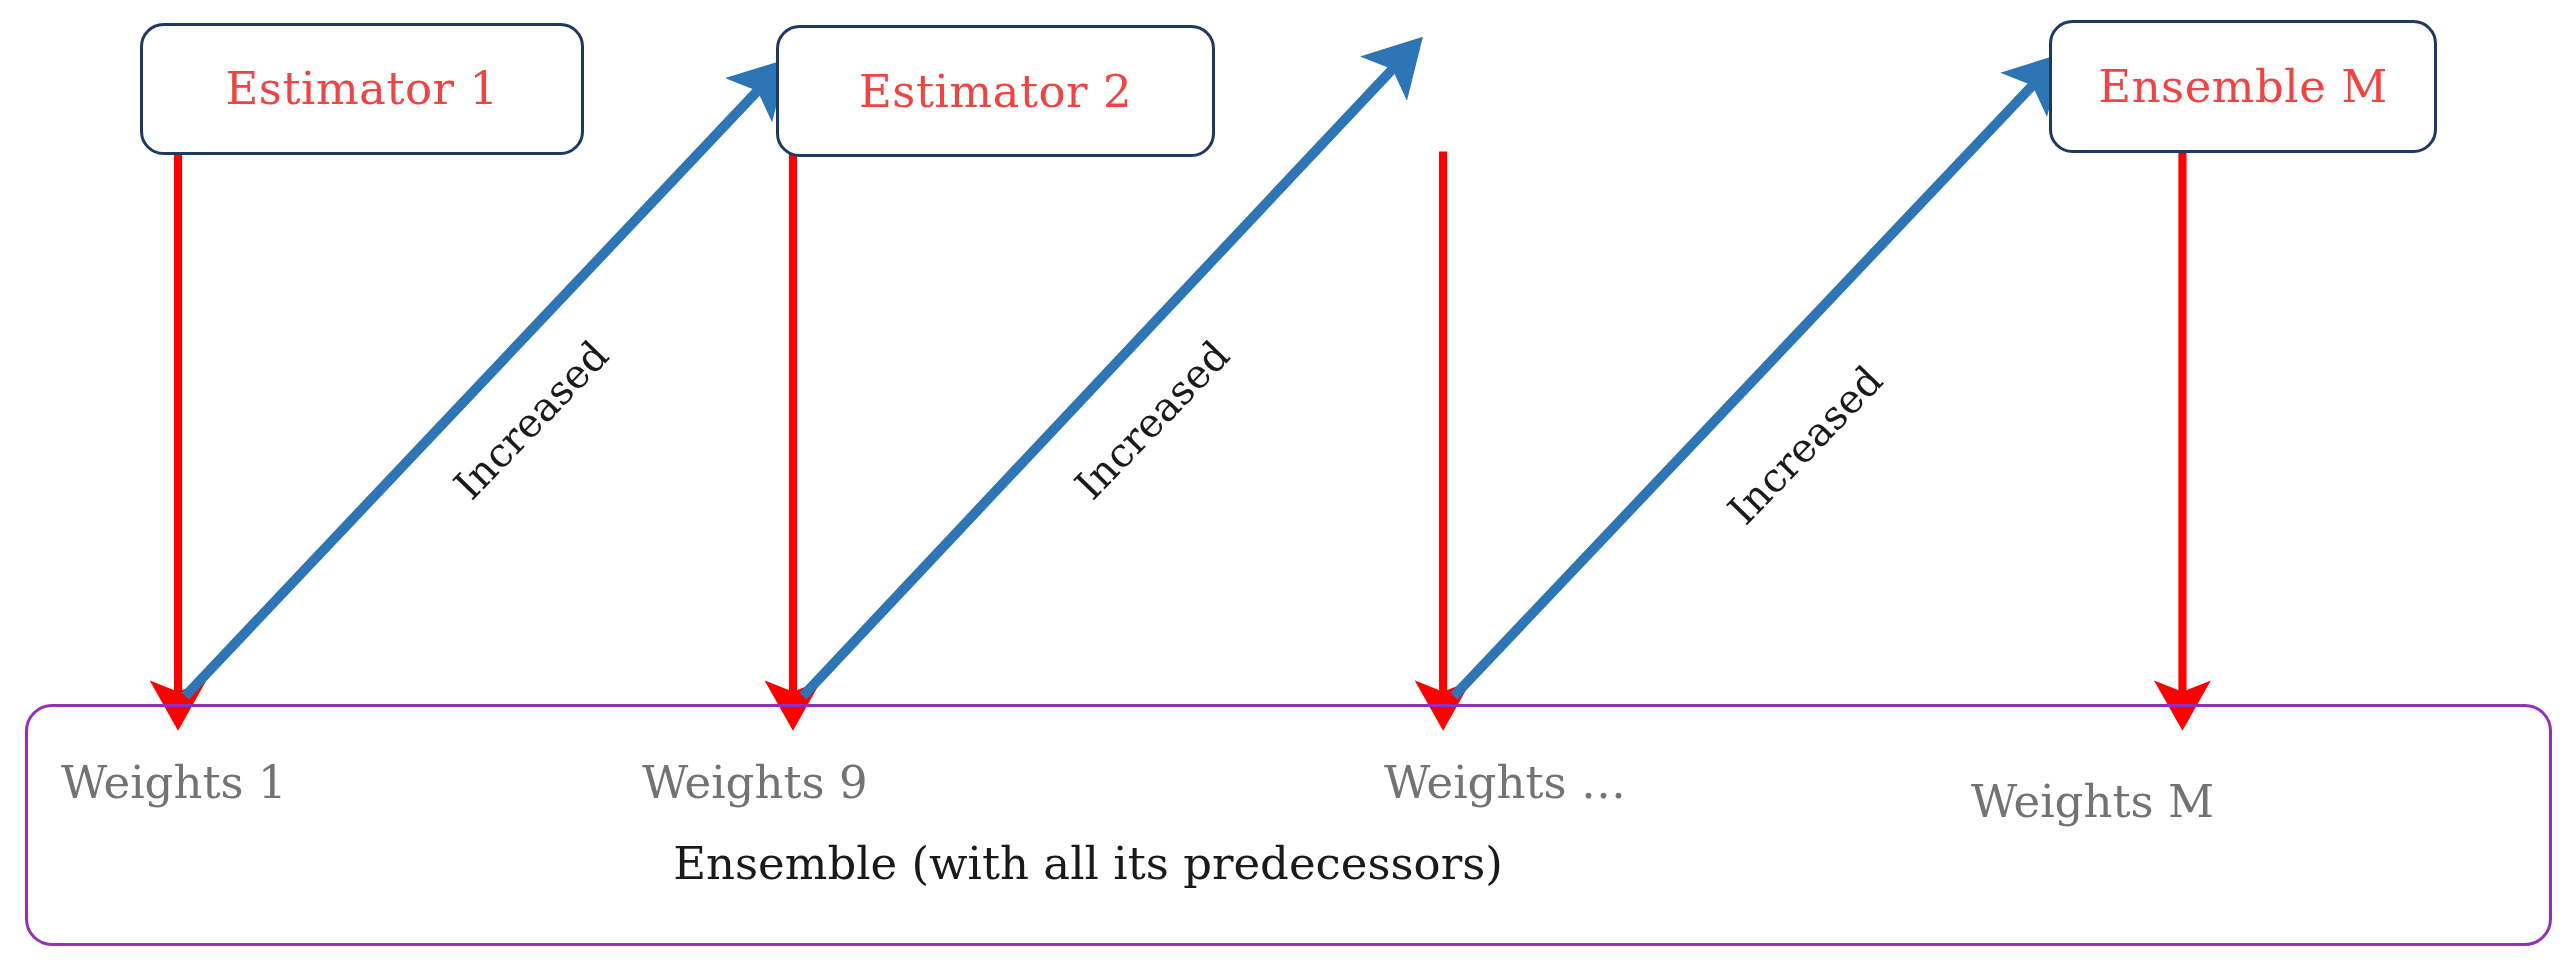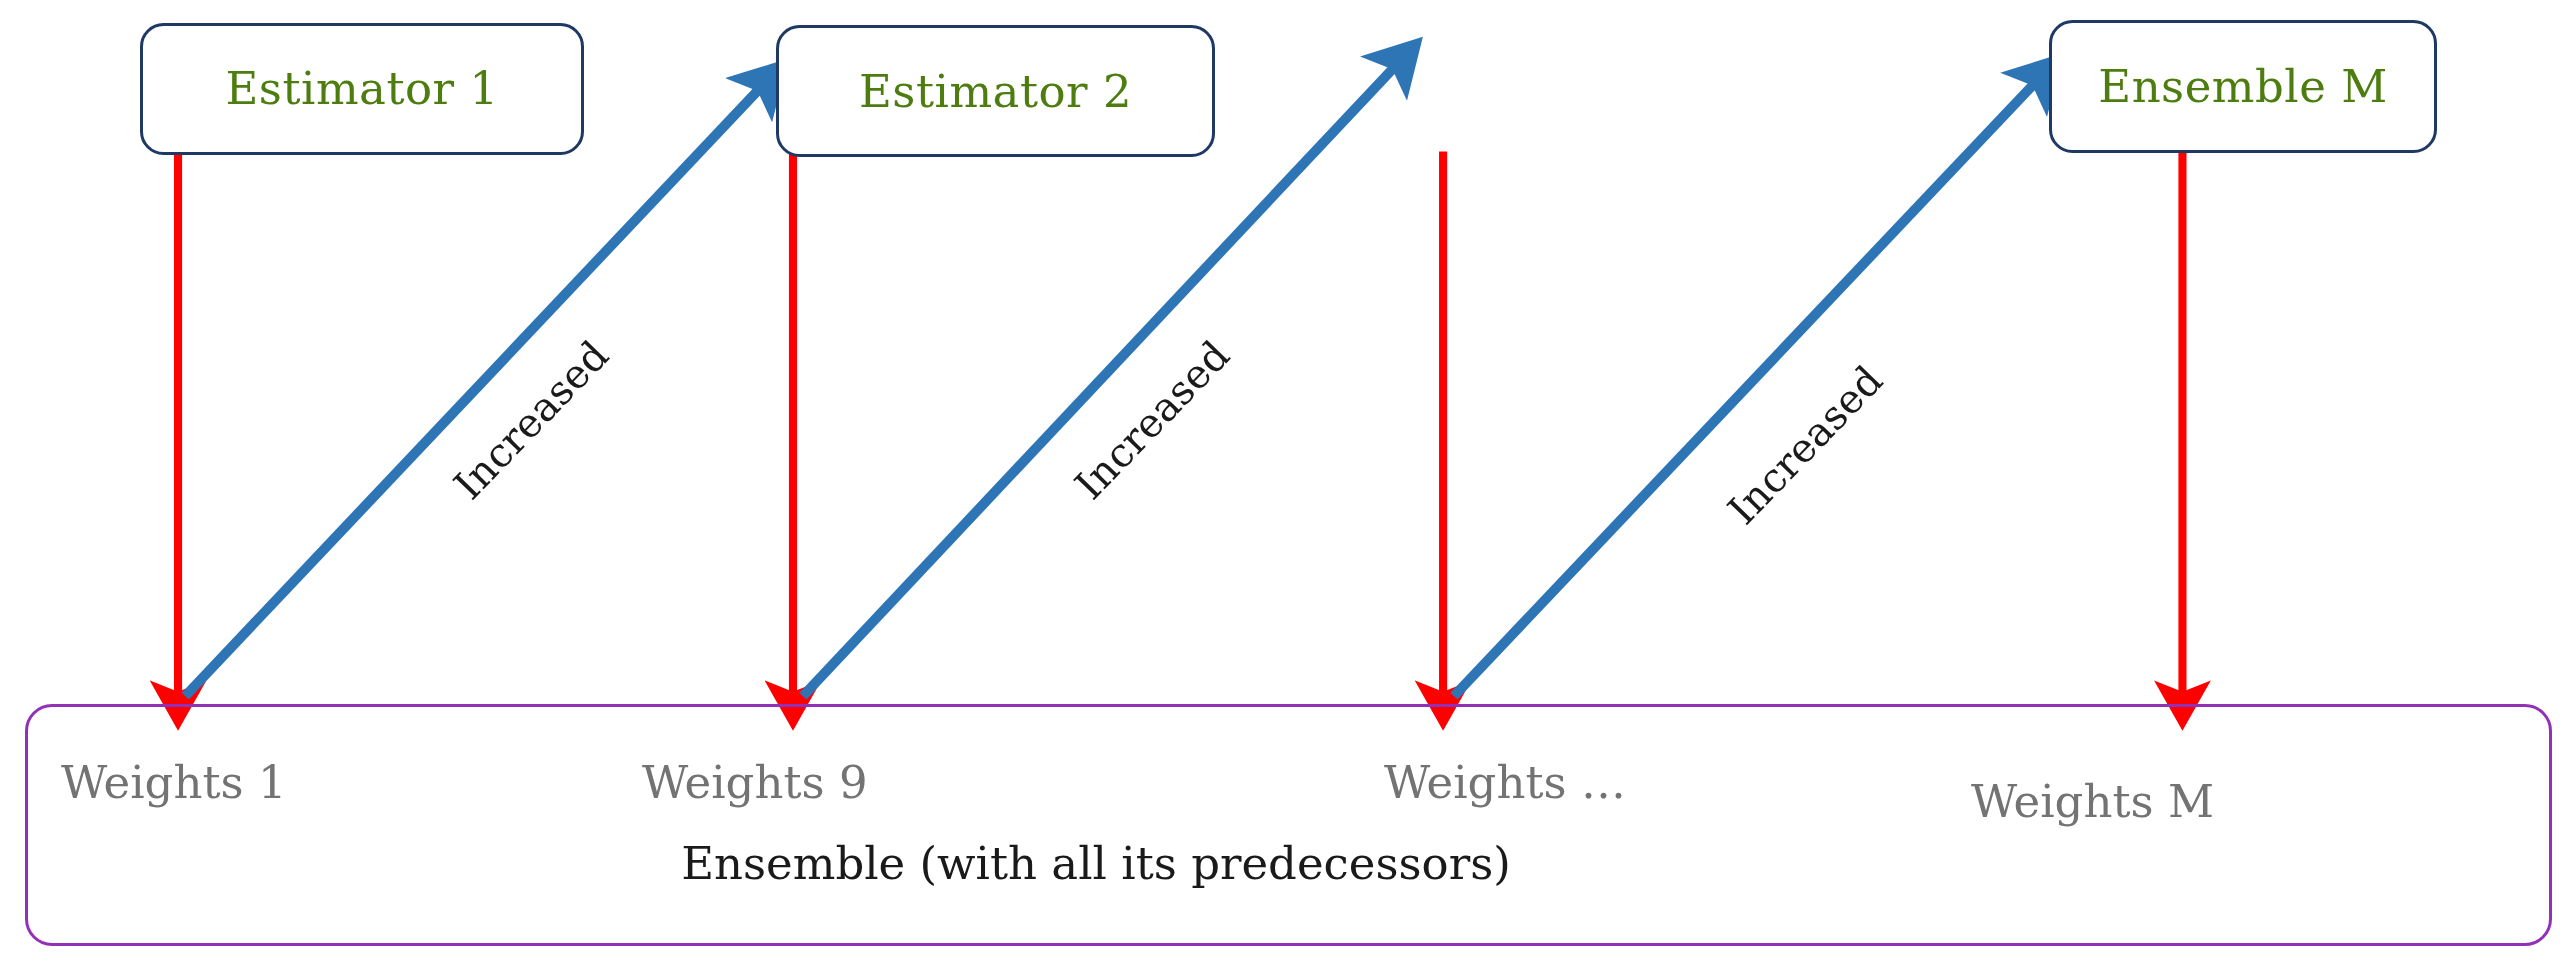"Estimator 1" .est-label { color: #4d7c0f -> #ef4444 }
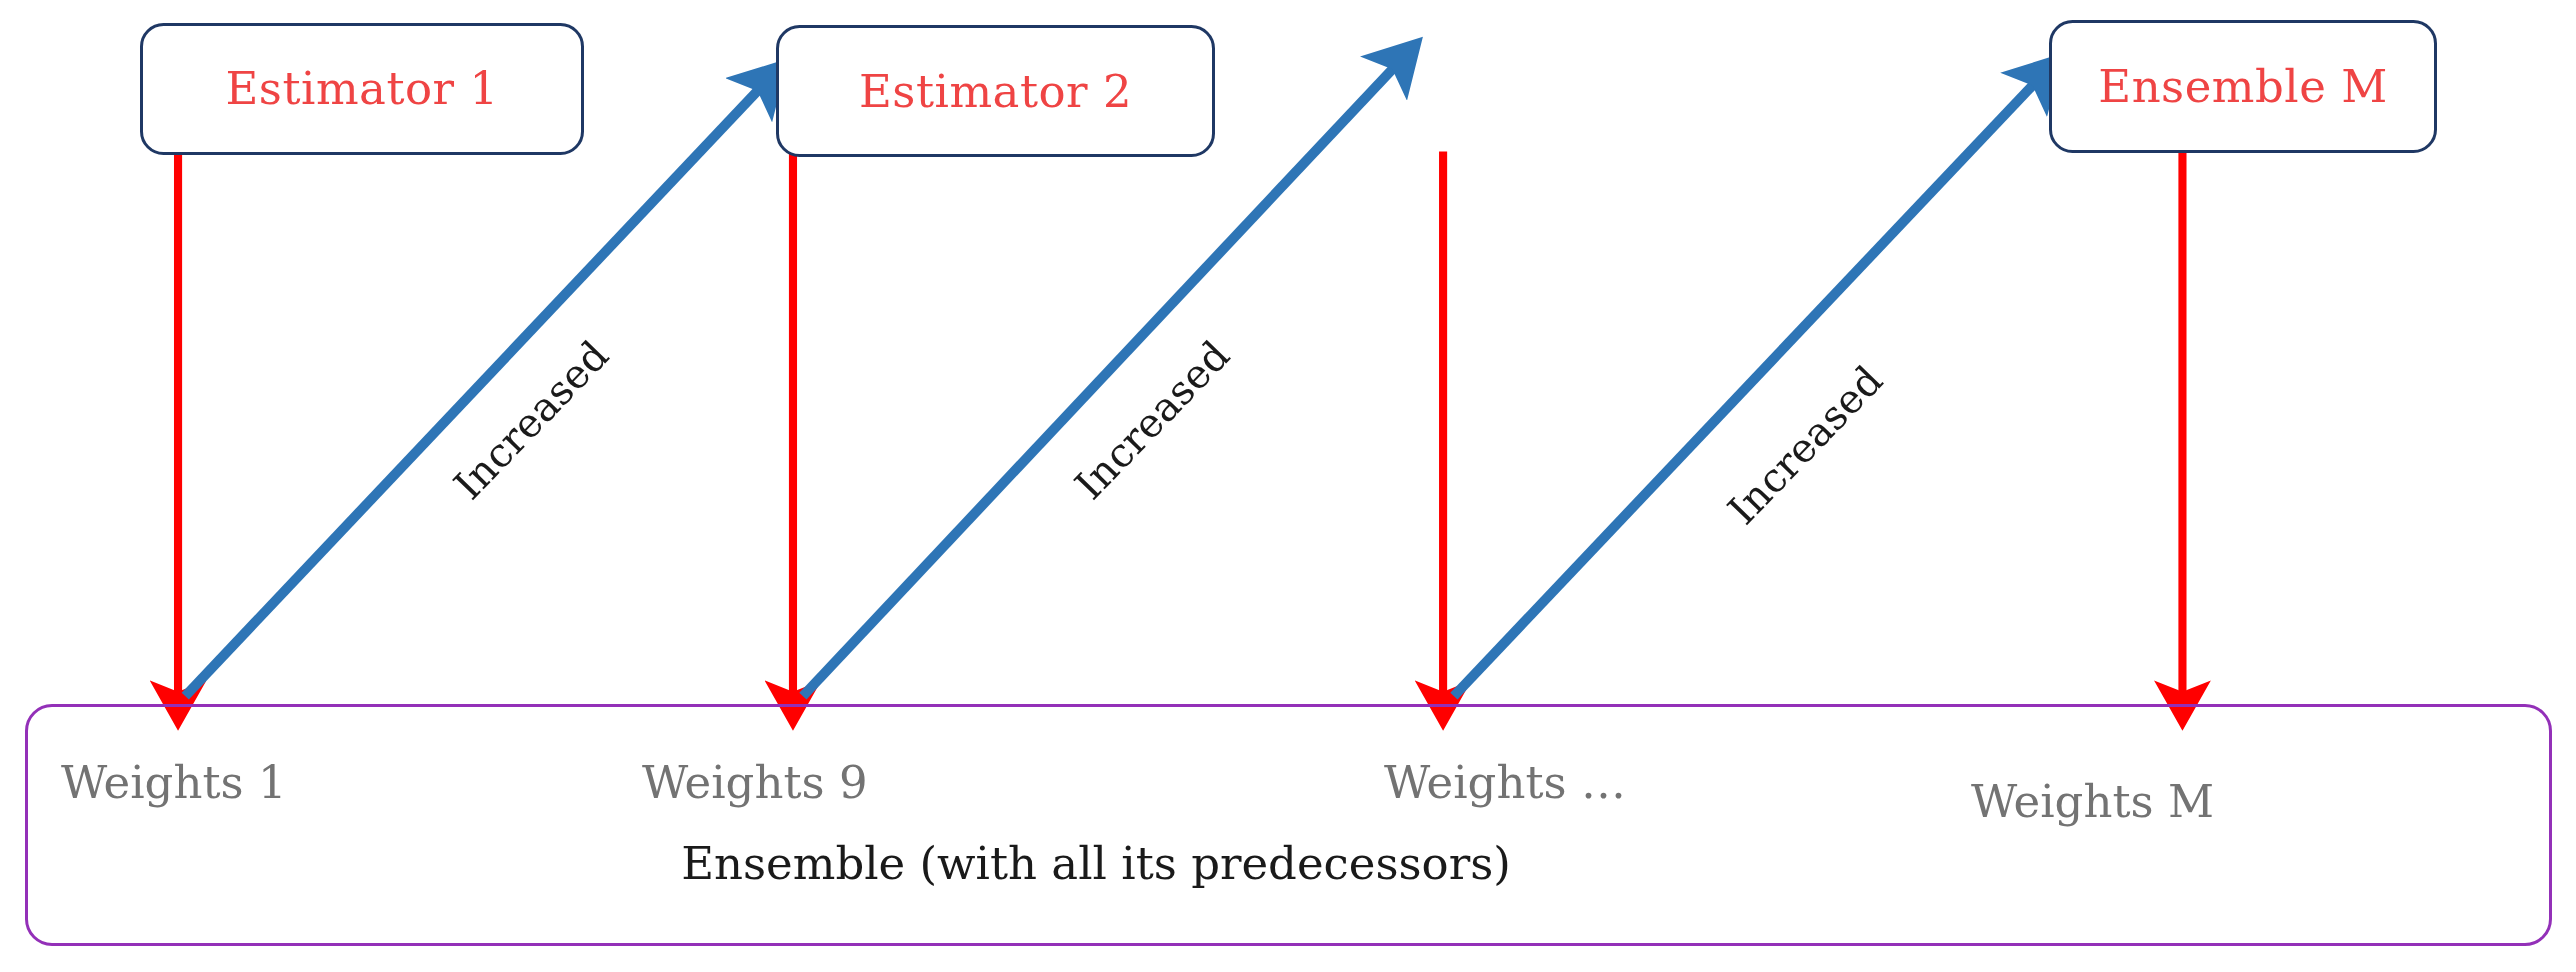"Ensemble (with all its predecessors)" div.ensemble-caption { padding-left: 8px -> none }
